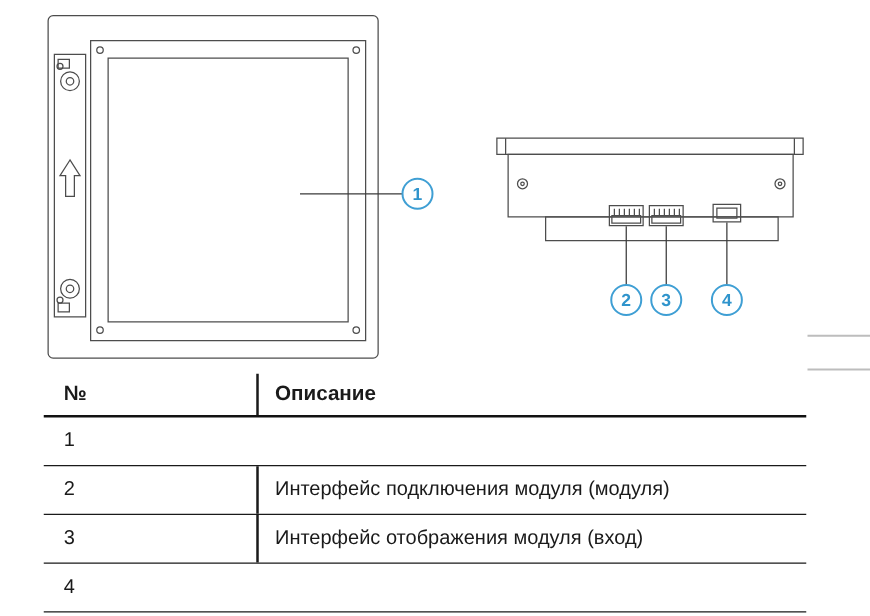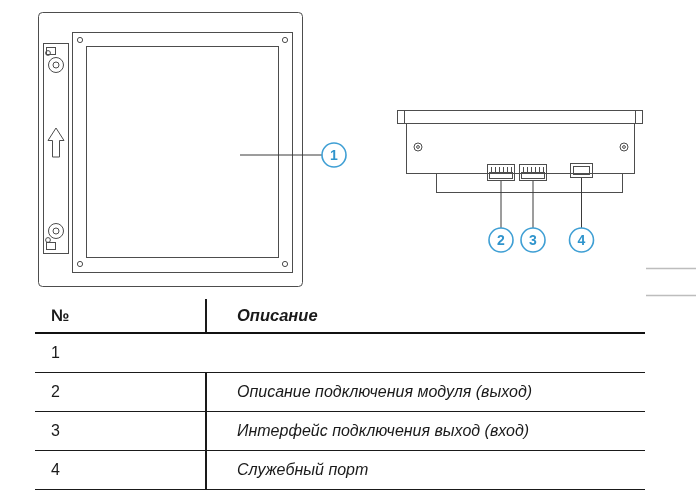"Описание" .c2 { font-style: italic -> none; padding: 9px 6px 9px 30px -> 9px 6px 9px 13px }
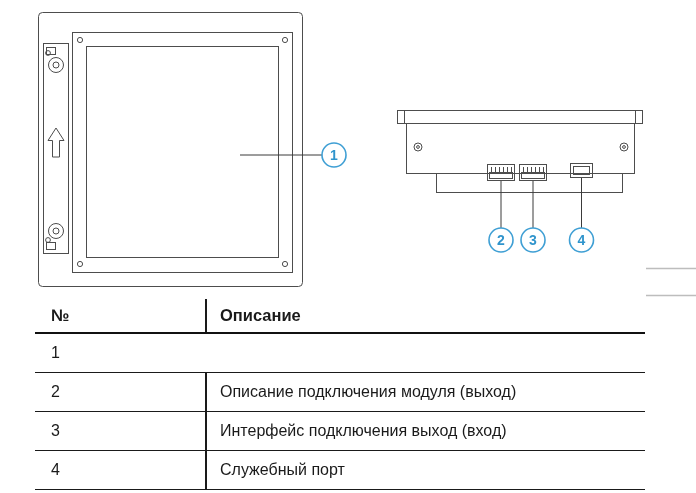"Описание подключения модуля (выход)" div.tcell { text: Описание подключения модуля (выход -> Интерфейс подключения модуля (модуля }
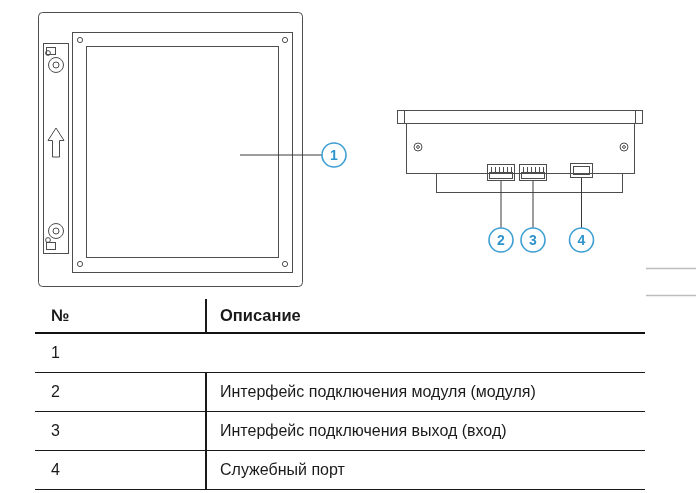"Интерфейс подключения выход (вход)" div.tcell { text: подключения выход -> отображения модуля }
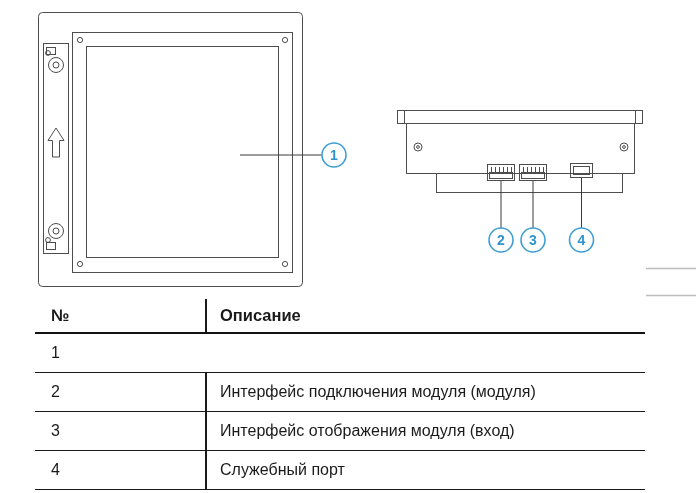"Служебный порт" div.tcell { html: <div>Служебный порт</div> -> none }
